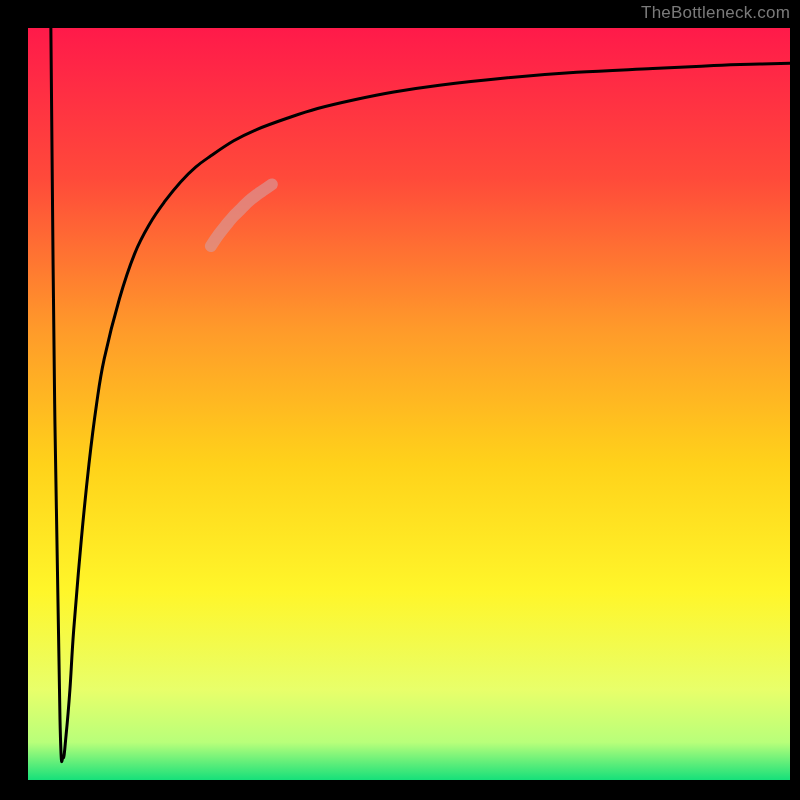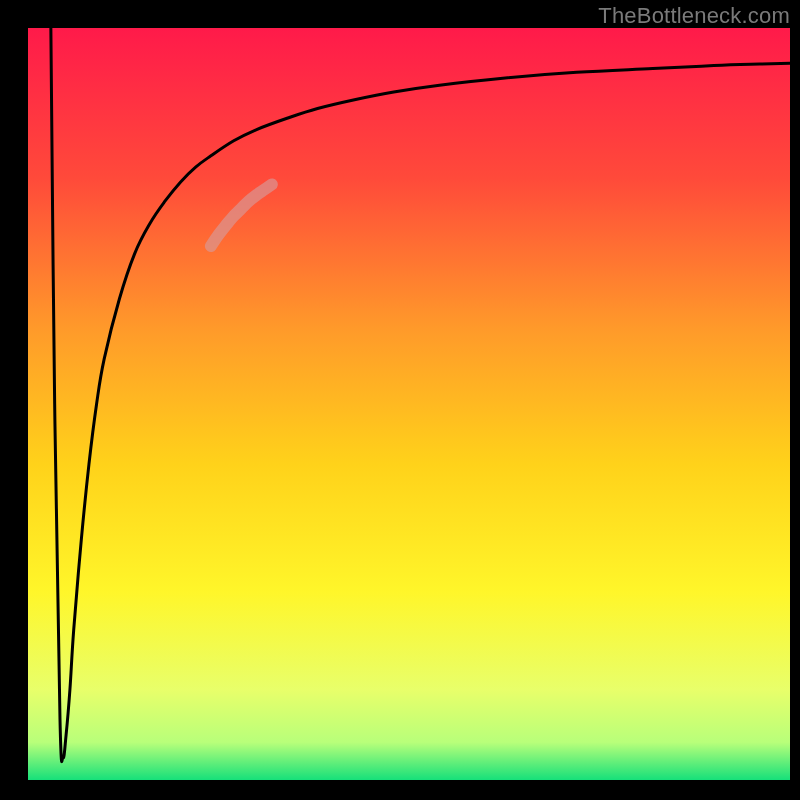"TheBottleneck.com" .watermark { font-size: 22px -> 17px }
